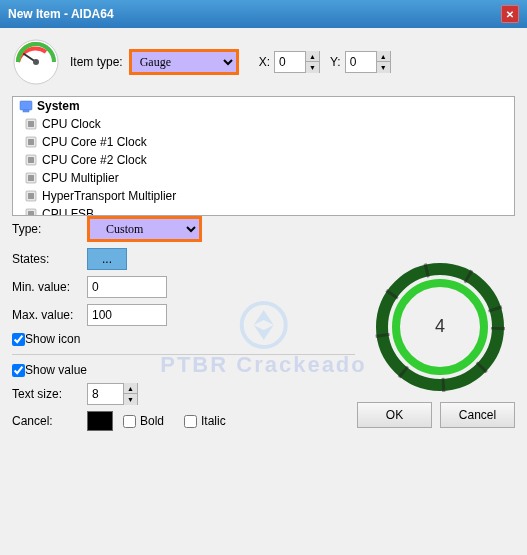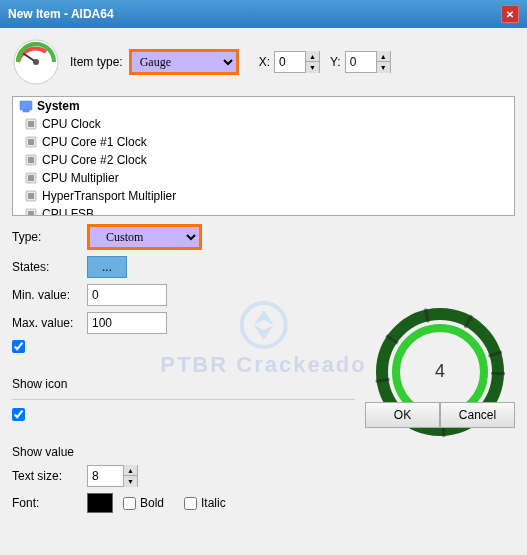"System" .tree-container { margin-bottom: 8px -> none }
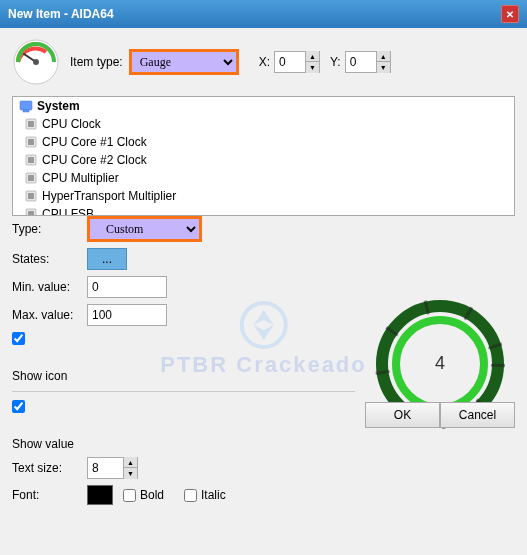"Show icon" .checkbox-row { align-items: flex-start -> flex-end; flex-direction: column -> none; gap: 24px -> 0 }
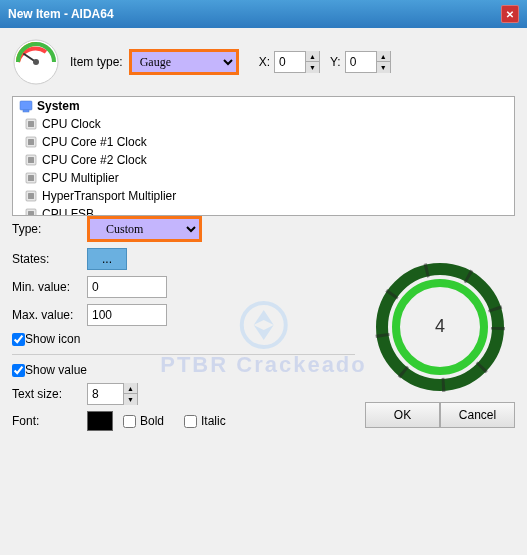"Font:" span.field-label { text: Font -> Cancel }
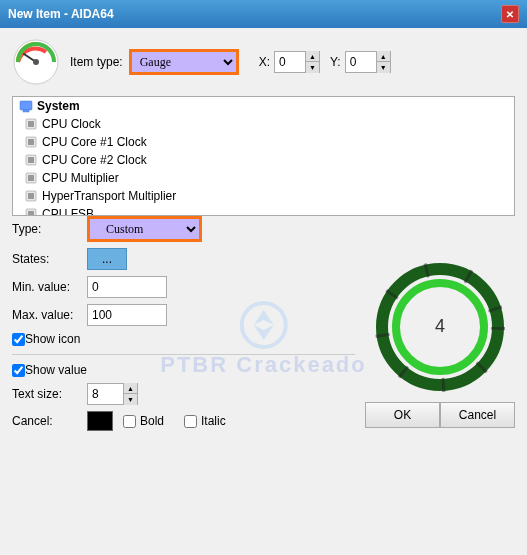"OK" .bottom-bar { gap: none -> 8px }
